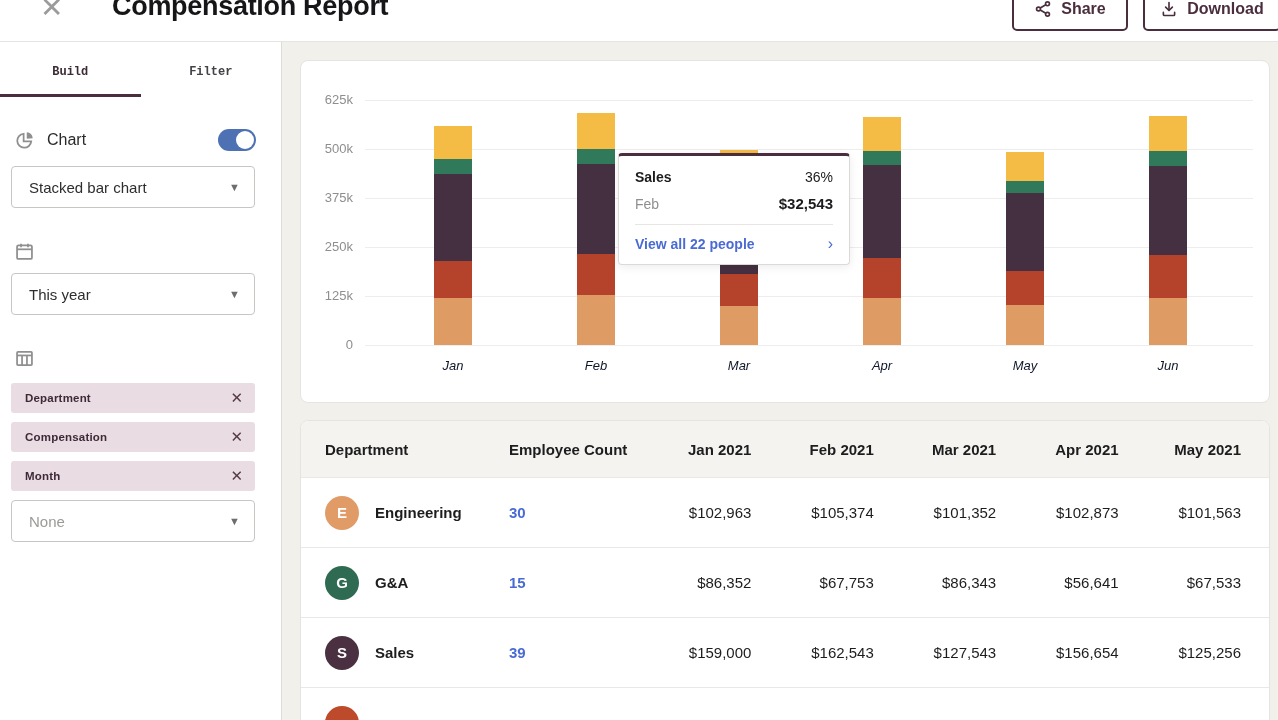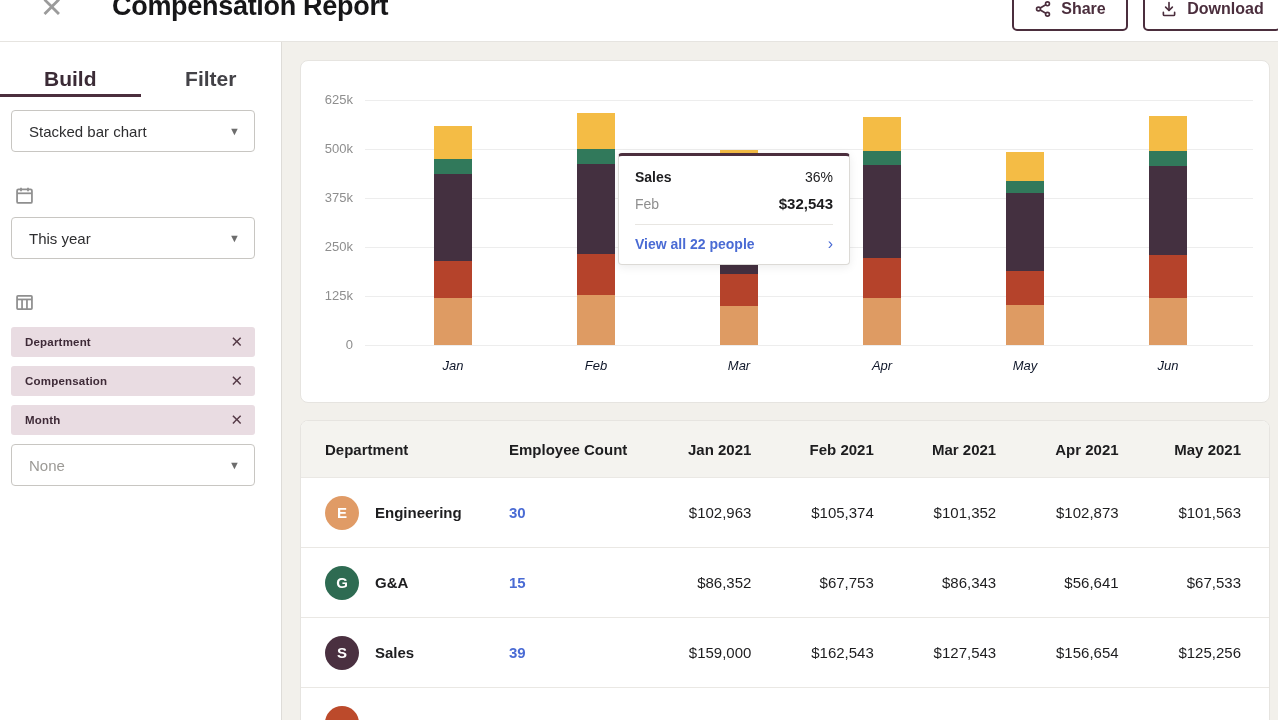"Build" .tab { font-family: none -> Liberation Mono, monospace; font-size: 21px -> 12px; padding-bottom: 3px -> 15px }
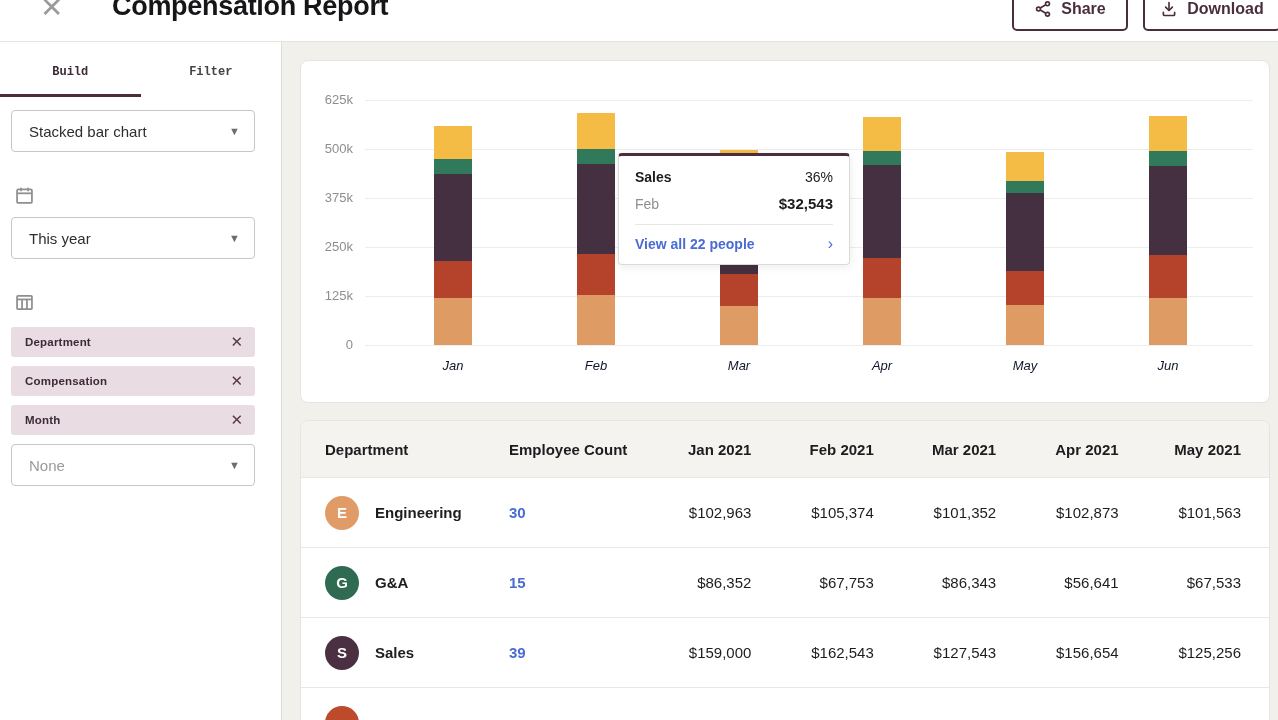"Chart" div.side-row { html: none -> <div> <span> <svg> <path></path> <path></path> </svg> </span> <span>Chart</span> <span> <span></span> </span> </div> }
